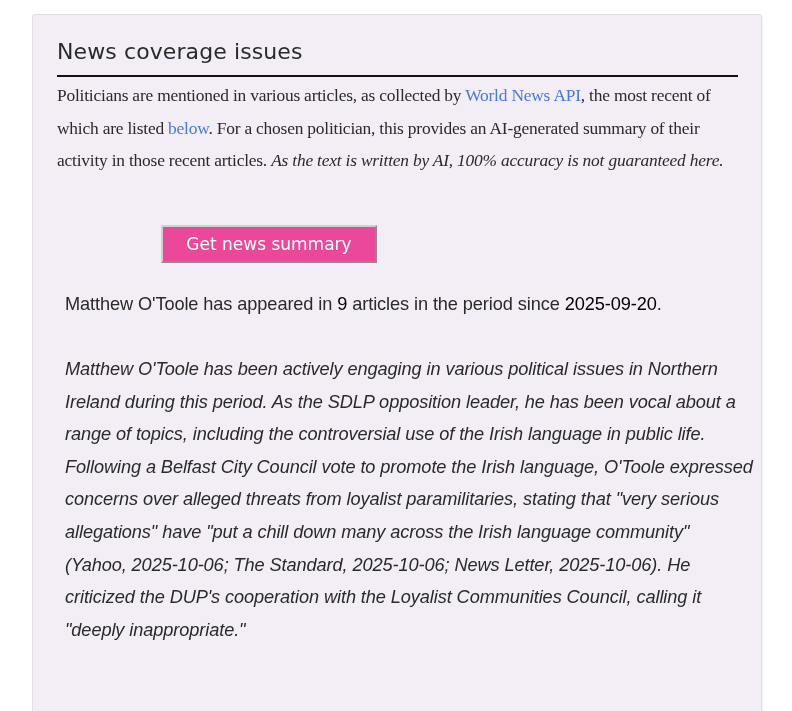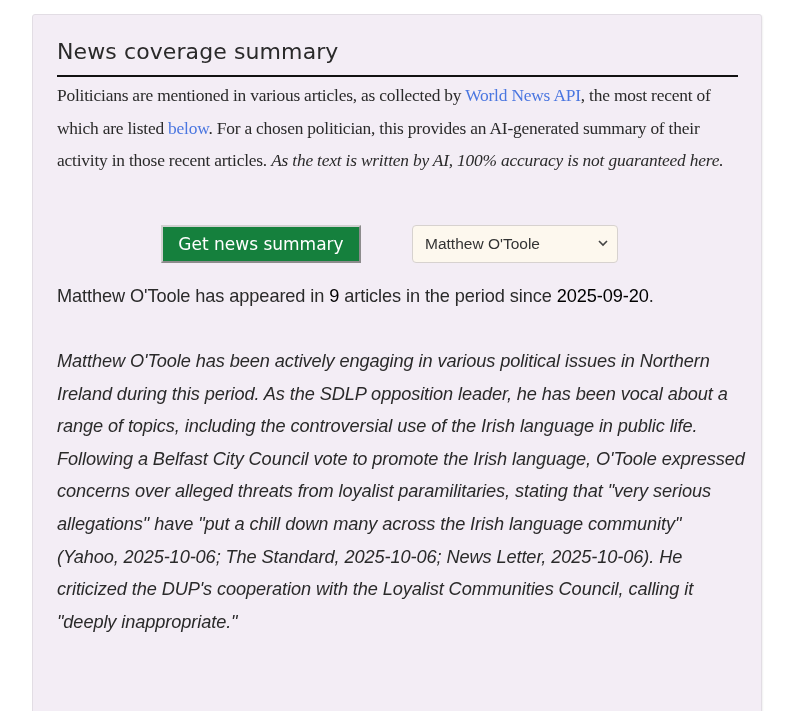"News coverage summary" h2.title { text: summary -> issues }
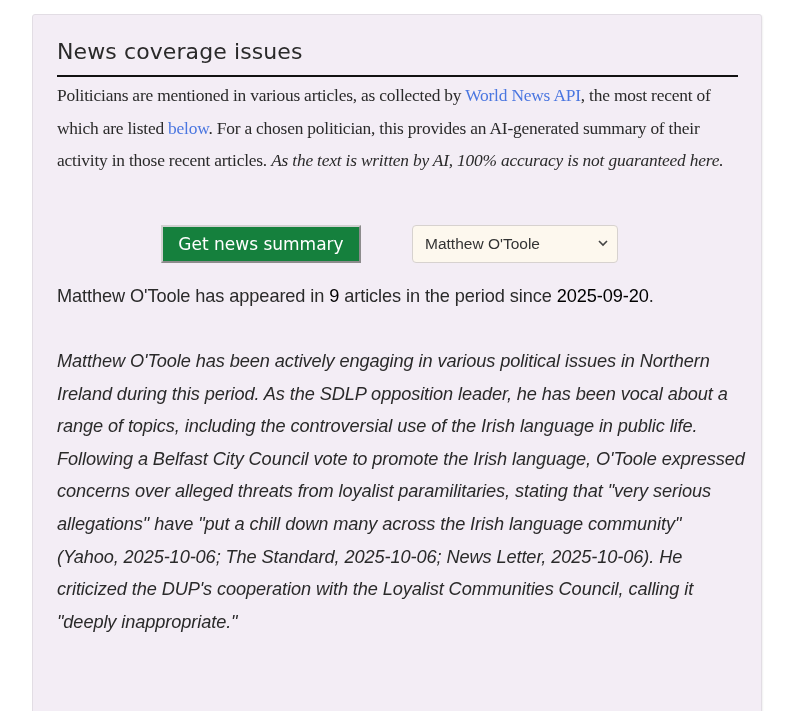"Get news summary" .btn { background: #15803d -> #ec4899; width: 200px -> 216px }
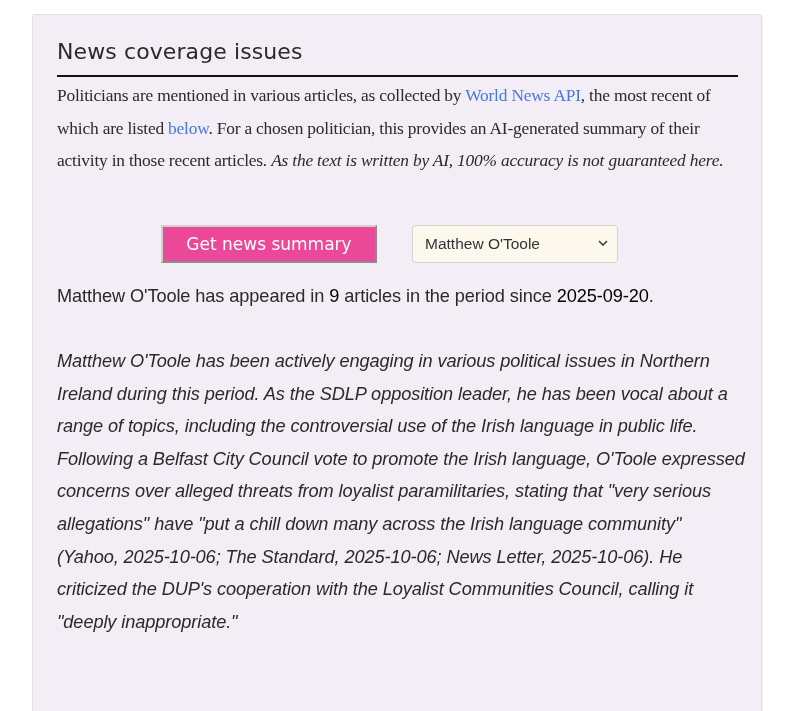"Matthew O'Toole" div.select { html: <div> <span>Matthew O'Toole</span> <svg> <path></path> </svg> </div> -> none }
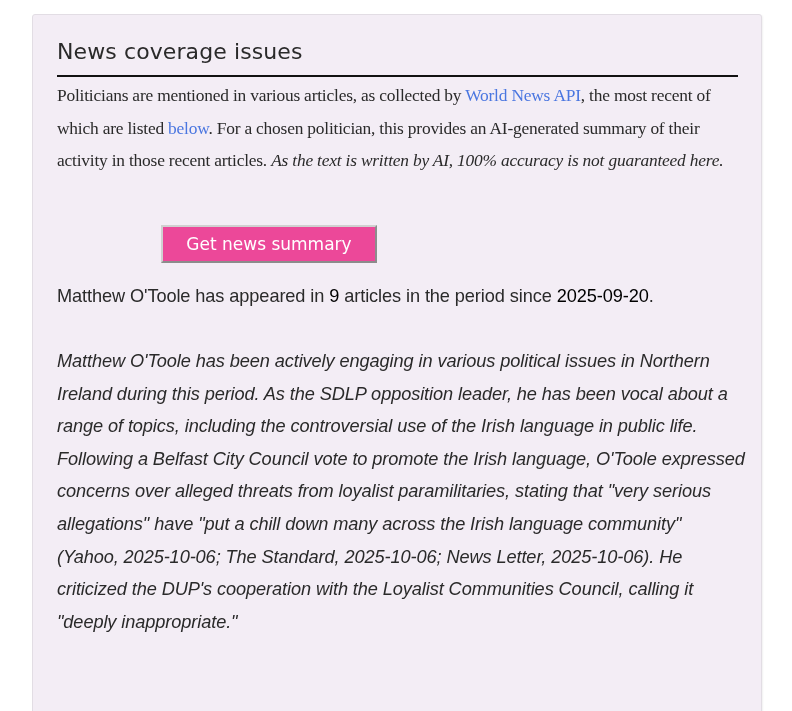"Matthew O'Toole has appeared in" .body-text { margin: 0 -> 8px }
